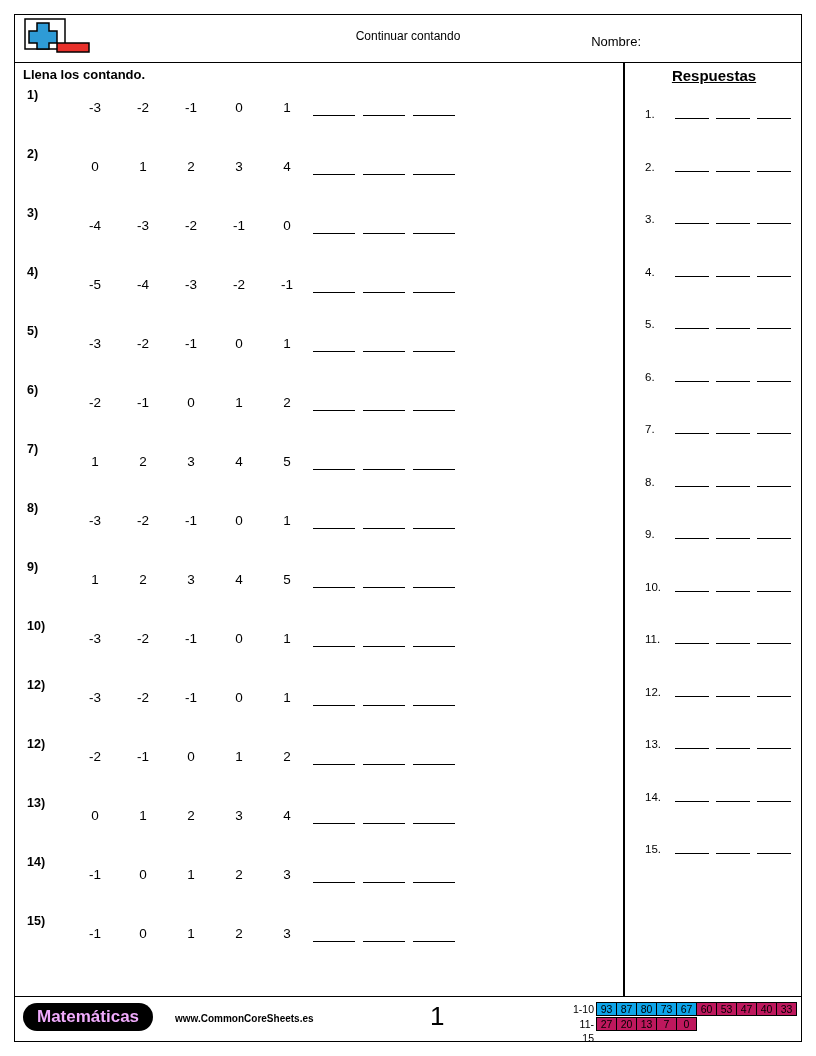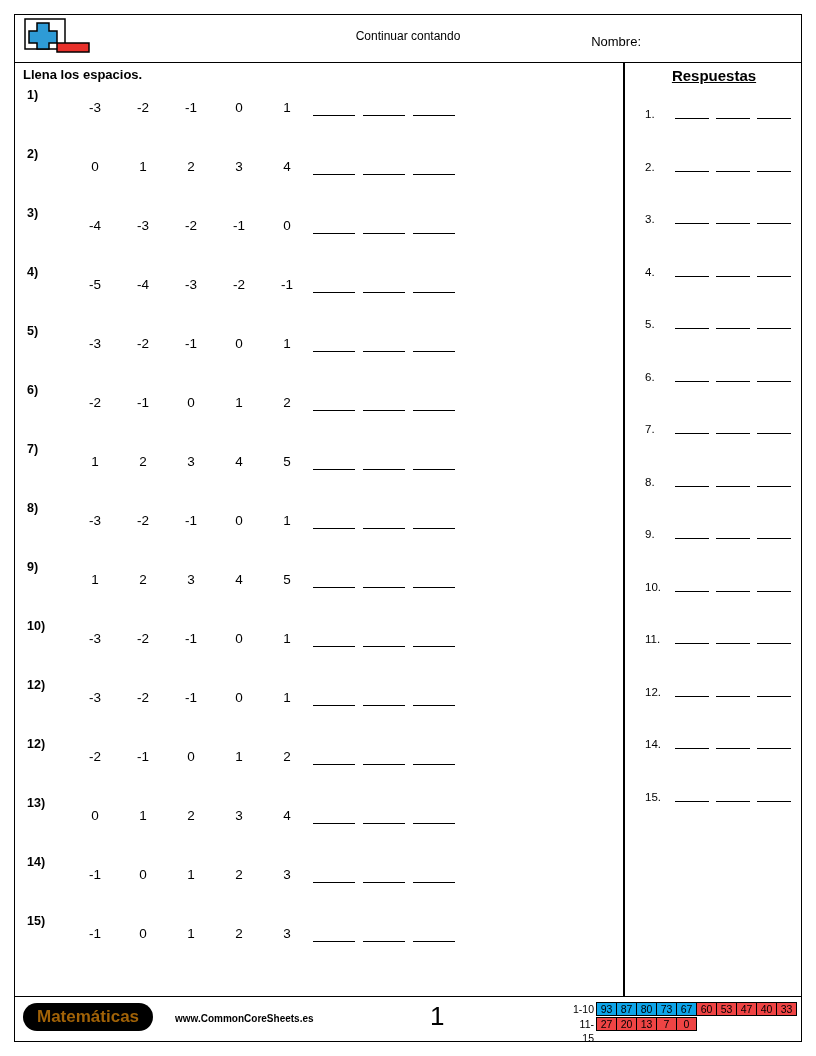"Llena los espacios." div.instructions { text: espacios -> contando }
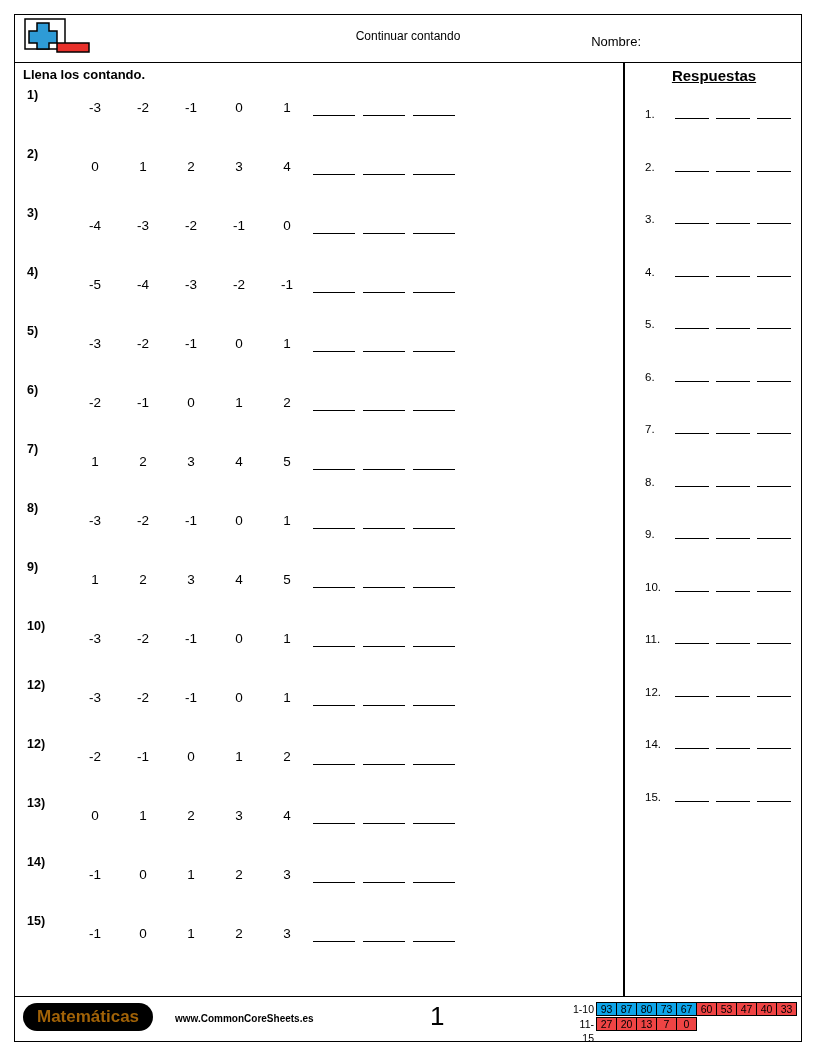"13." div.ans-row { html: none -> <div> <div>13.</div> <div> <span></span> <span></span> <span></span> </div> </div> }
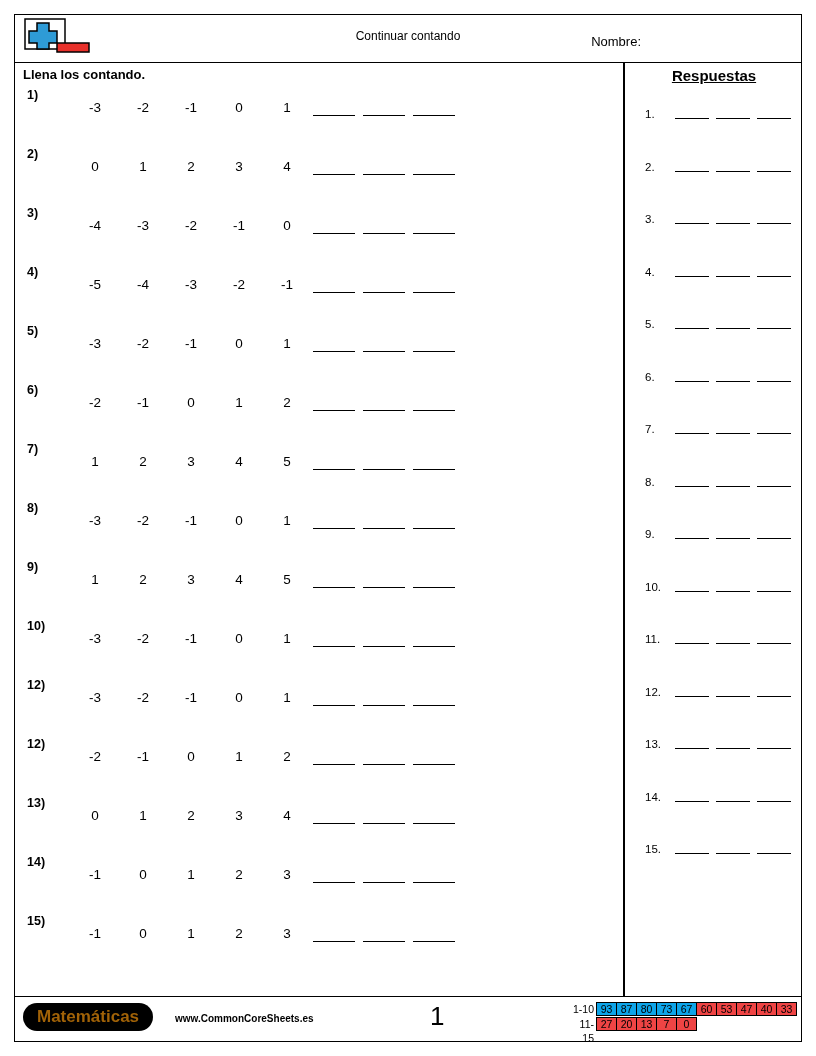"Matemáticas" .brand { color: #a16207 -> #f0abfc }
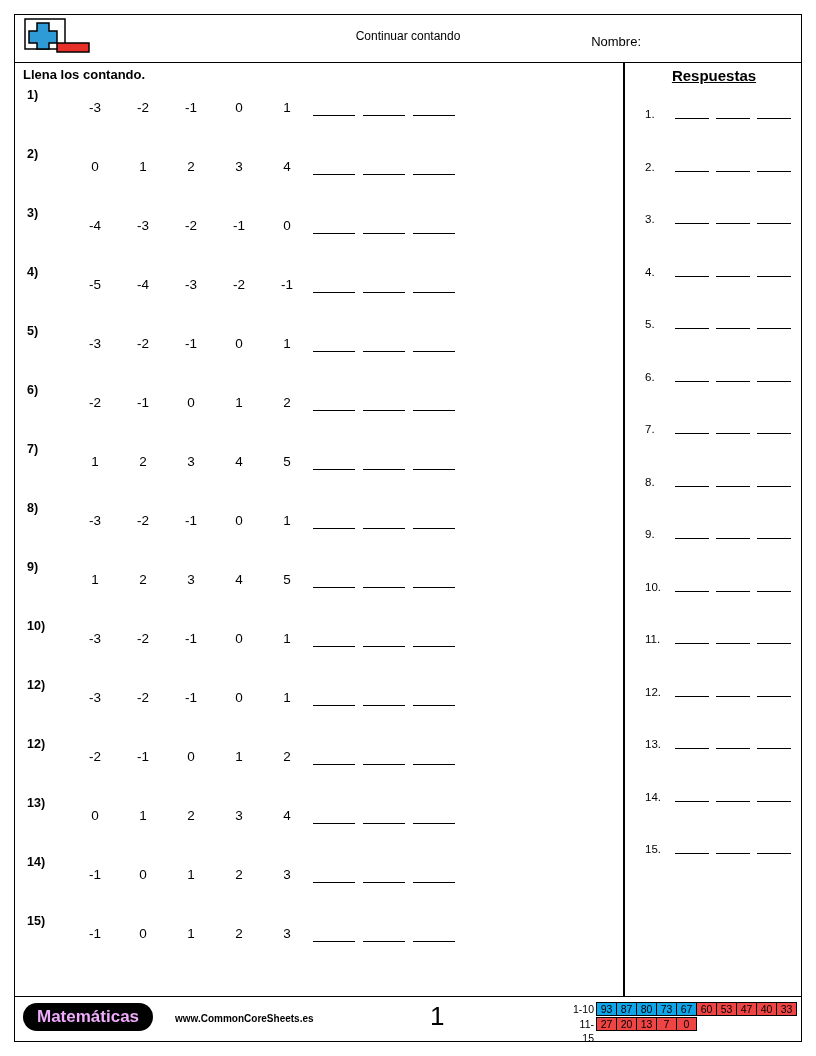"60" .scale-cell.hl { background: #ef4444 -> #be185d }
